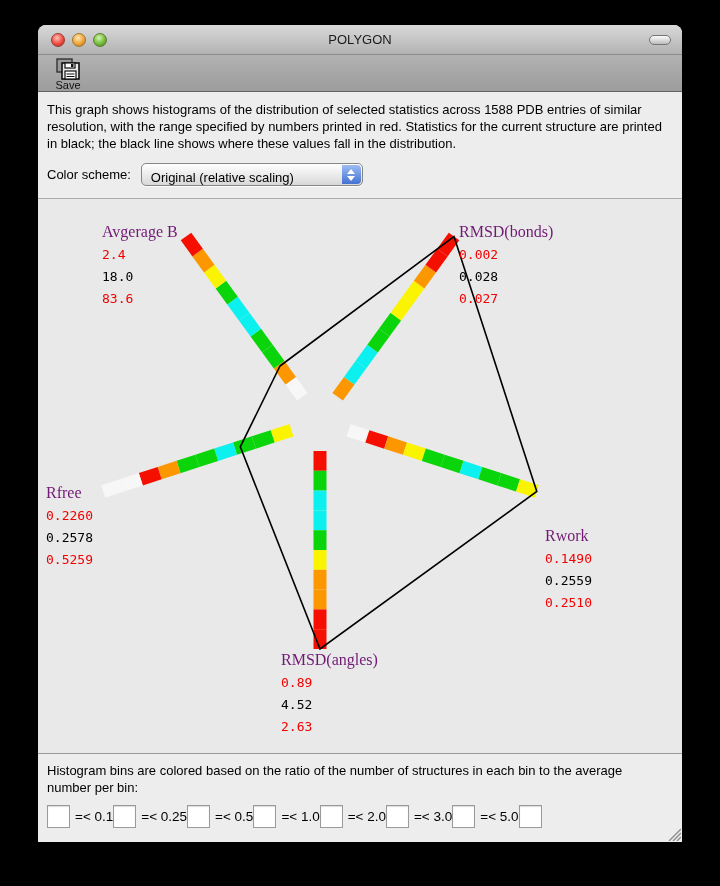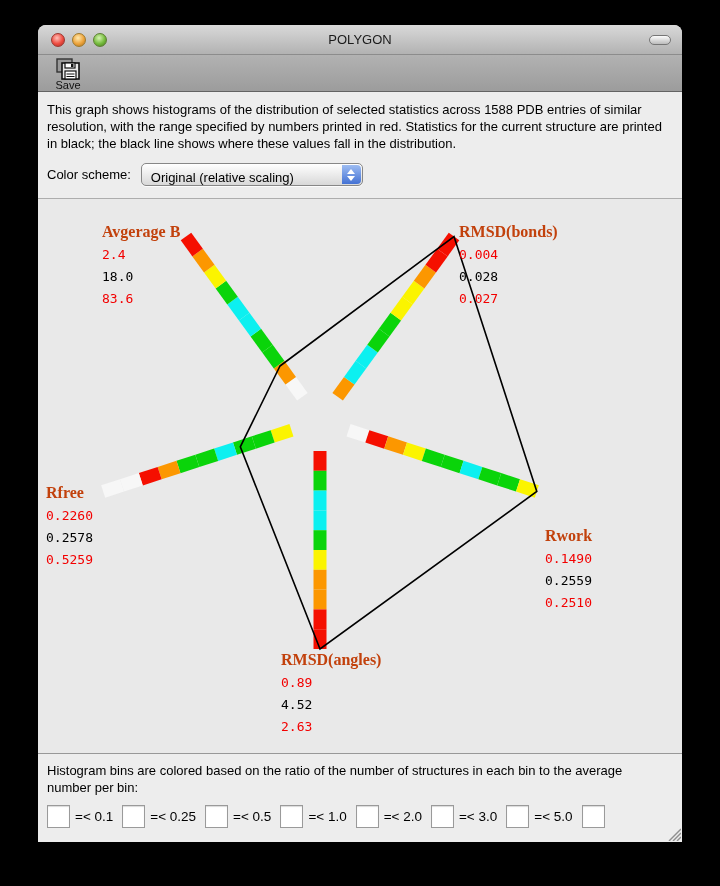"Avgerage B" .axis-title { color: #c2410c -> #701a75; font-weight: bold -> normal }
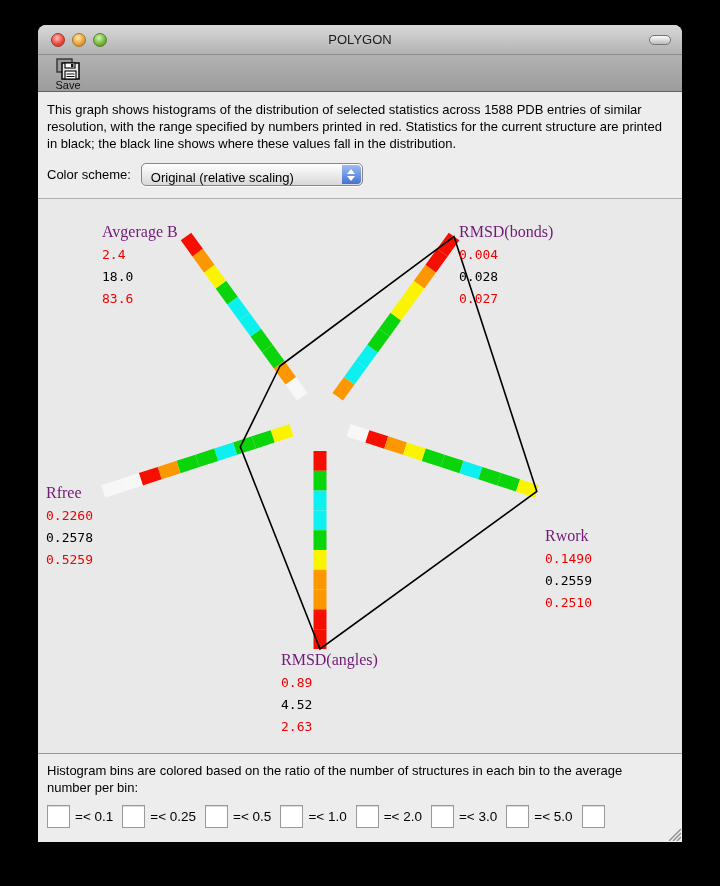"0.004" div.val { text: 0.004 -> 0.002 }
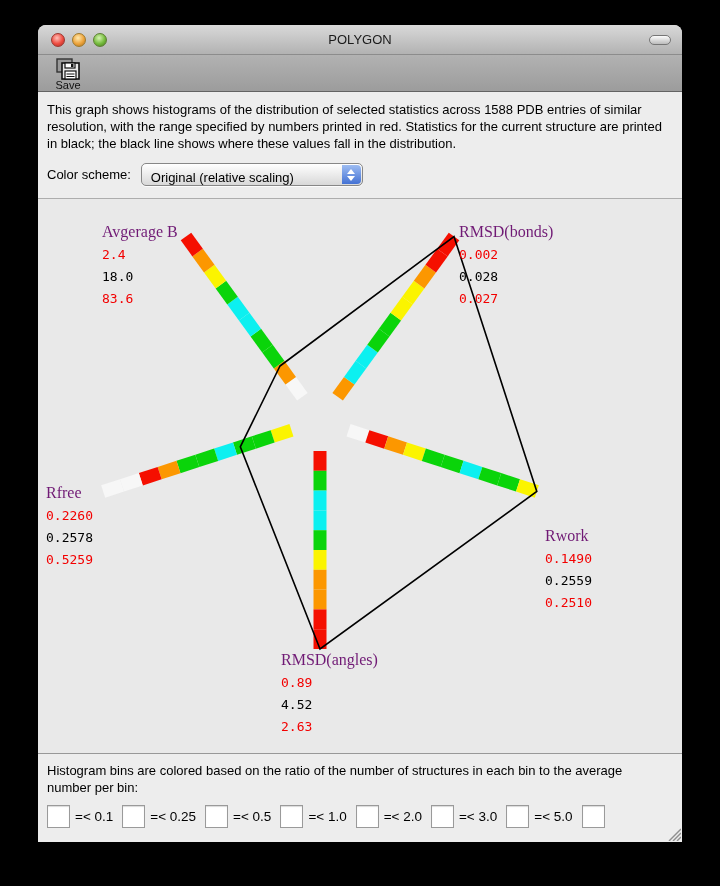"=< 0.1" .legend { gap: 9px -> none }
